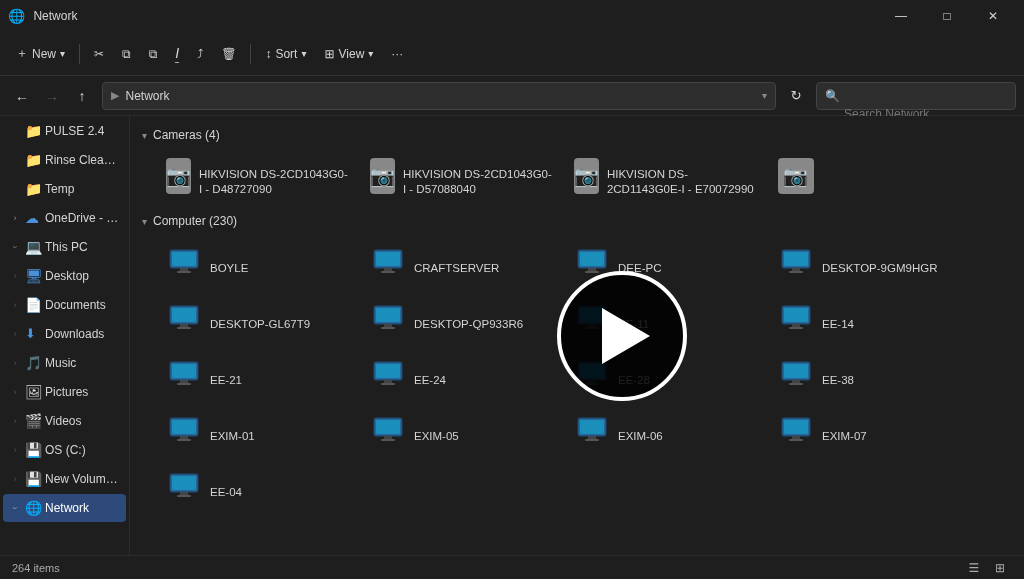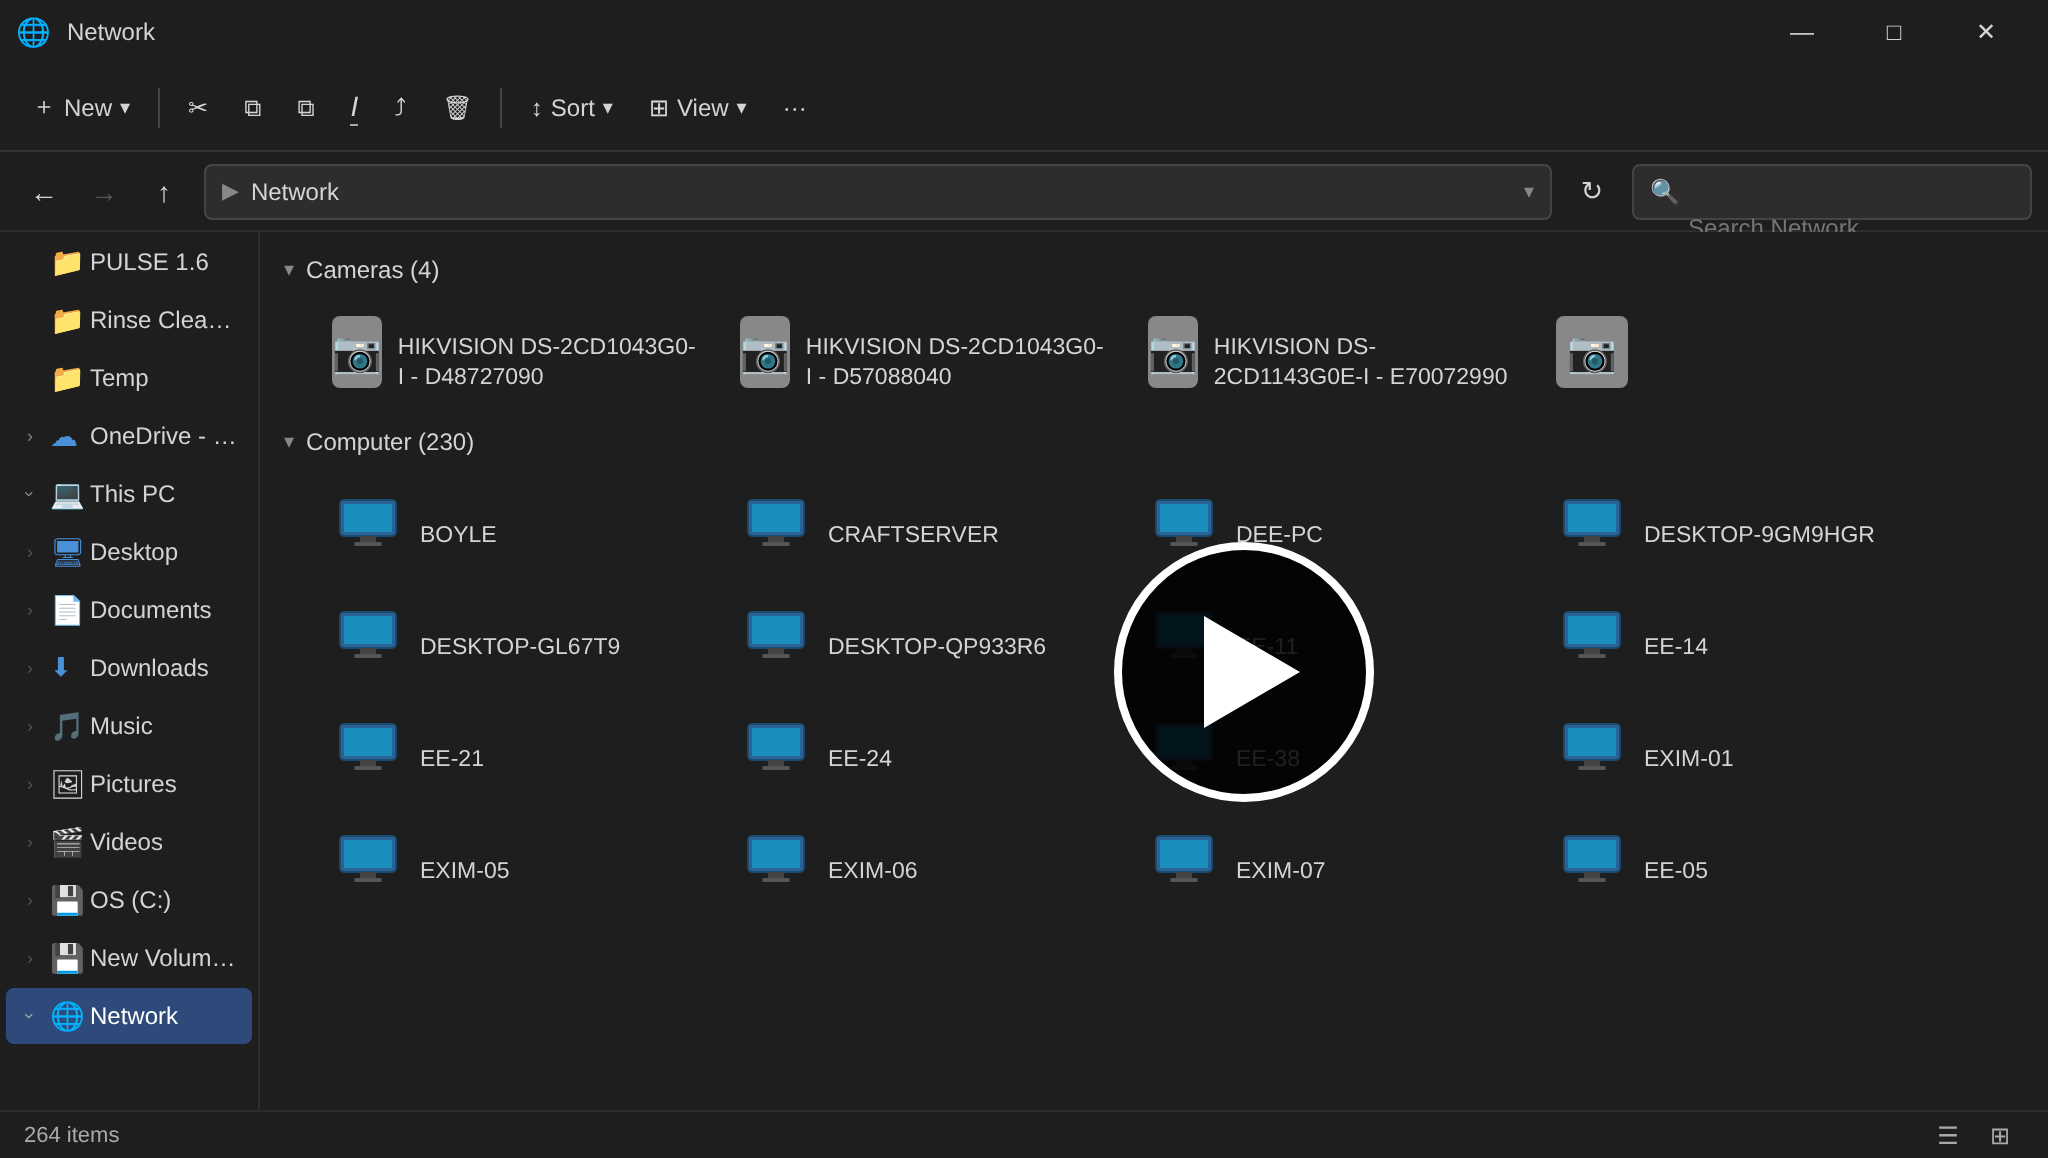"PULSE 1.6" span.label { text: 1.6 -> 2.4 }
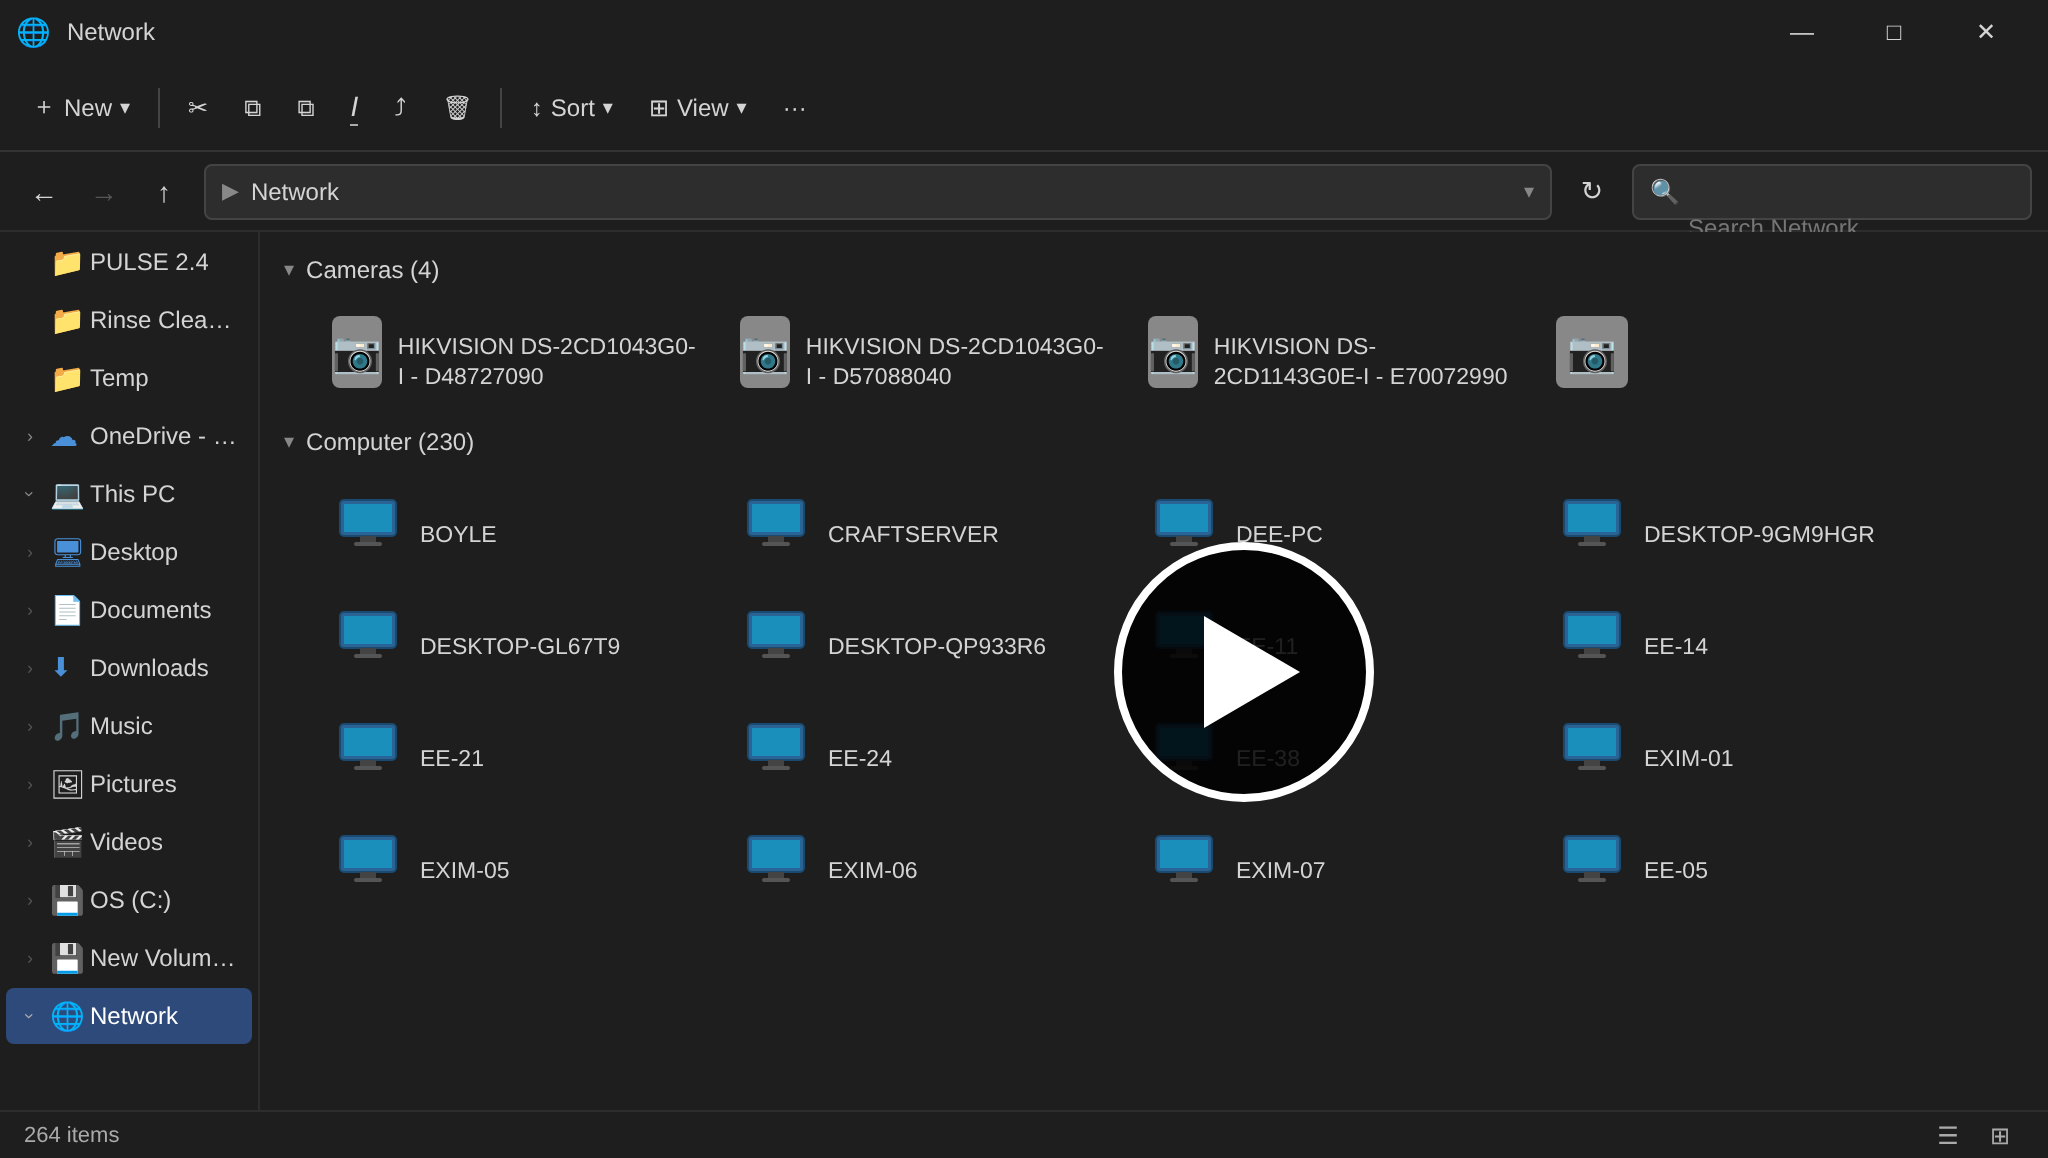"EE-28" div.grid-item { html: none -> <div> <div> <svg> <rect></rect> <rect></rect> <rect></rect> <rect></rect> </svg> </div> <span>EE-28</span> </div> }
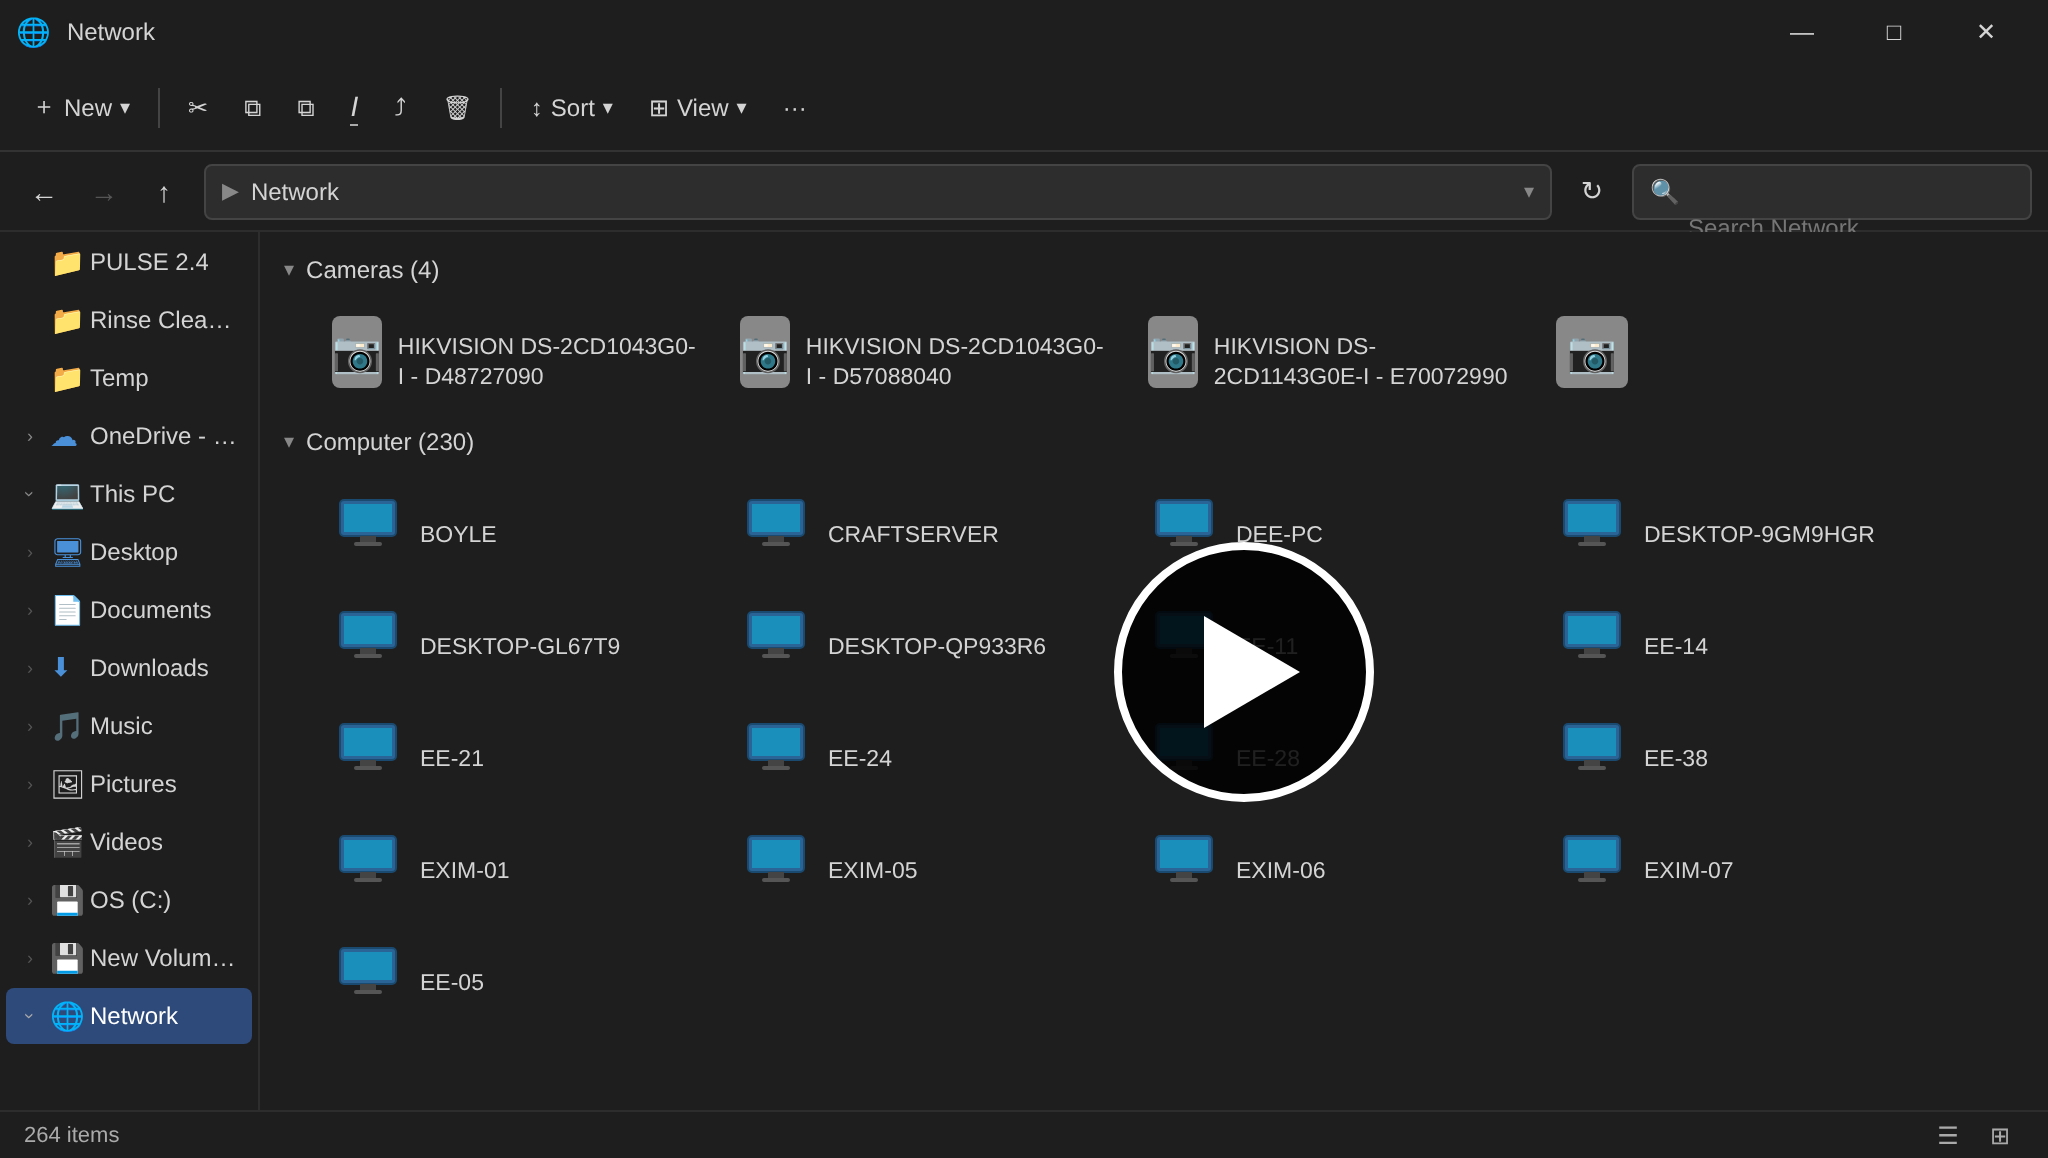"EE-05" span.item-label { text: EE-05 -> EE-04 }
